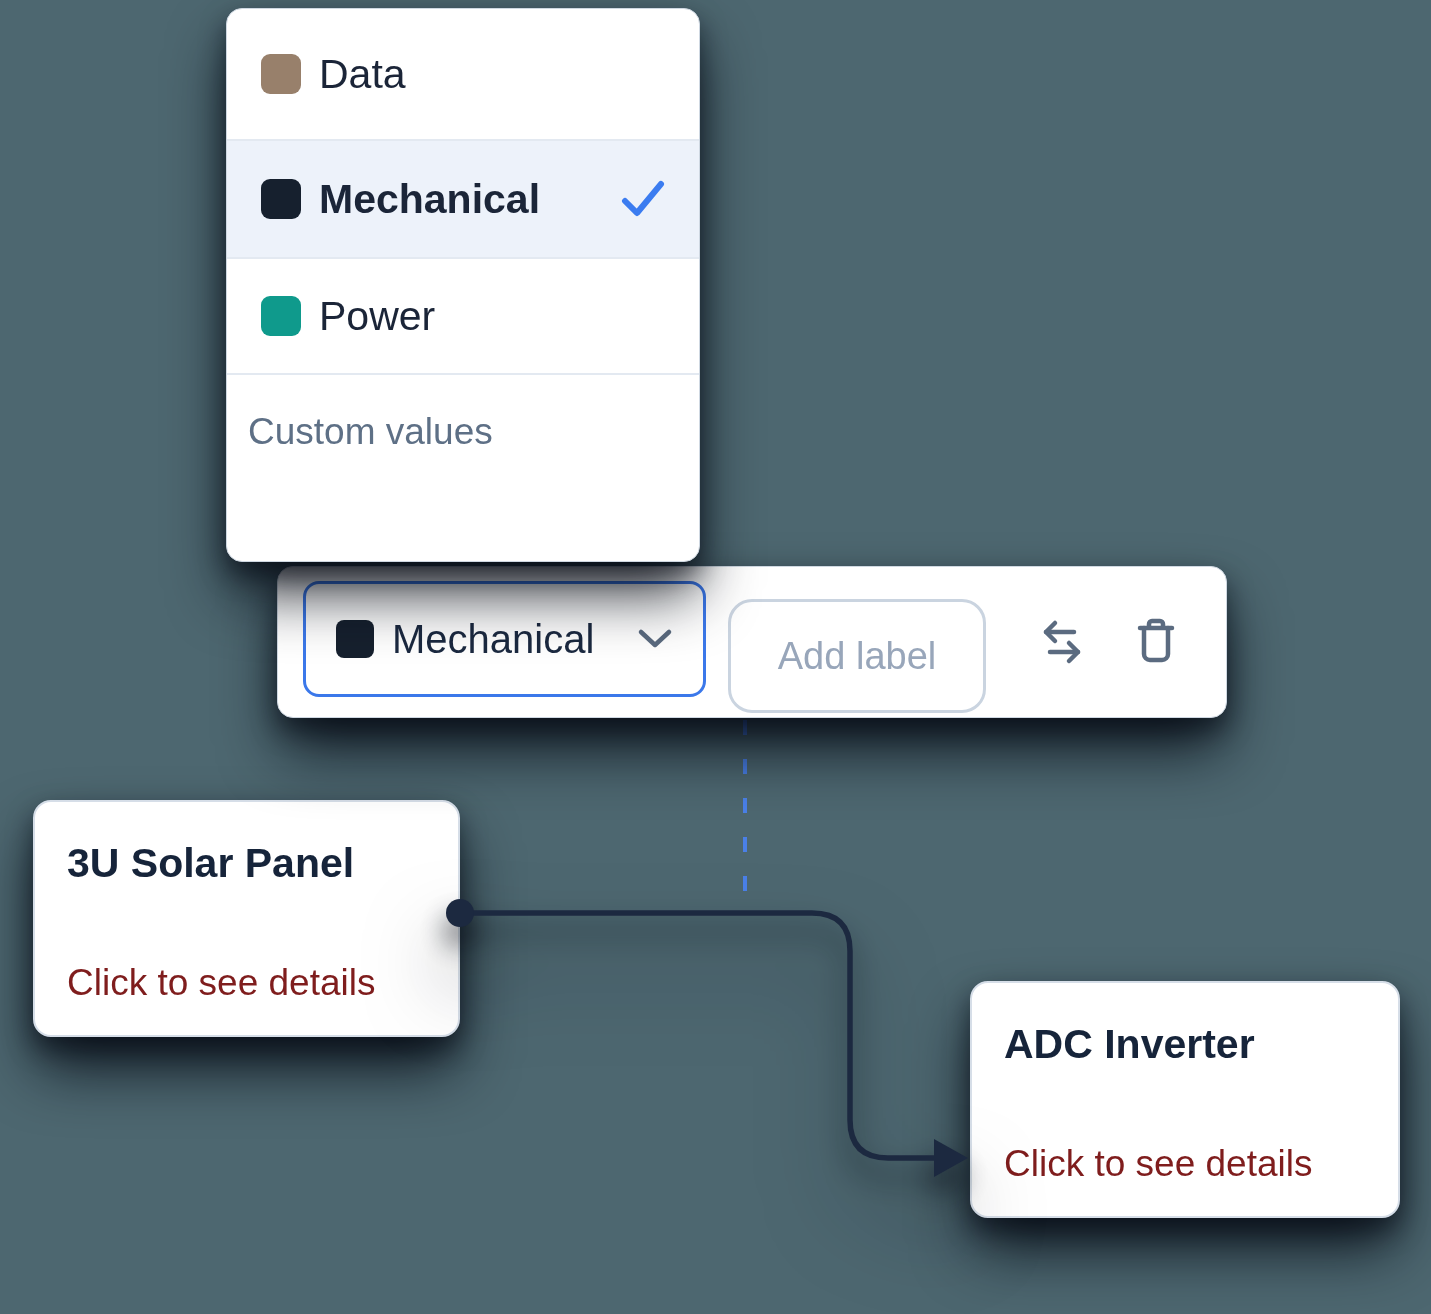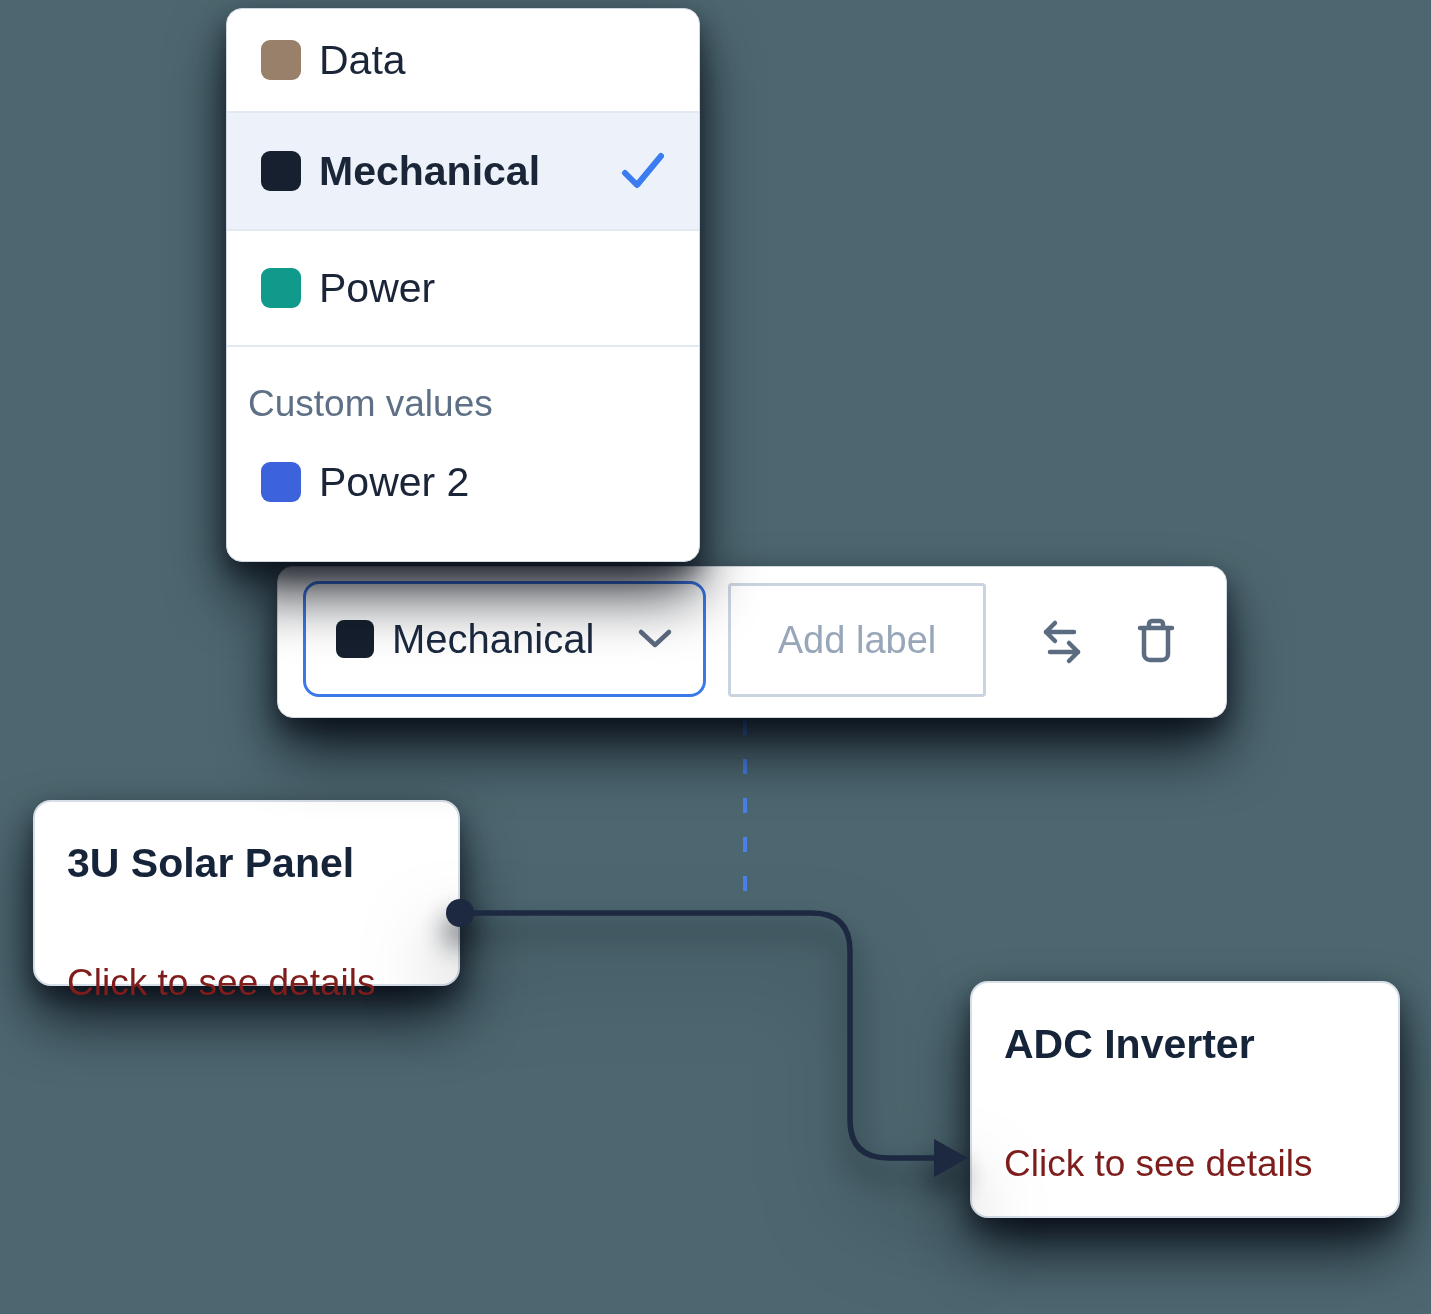"Data" .dd-item { height: 102px -> 130px }
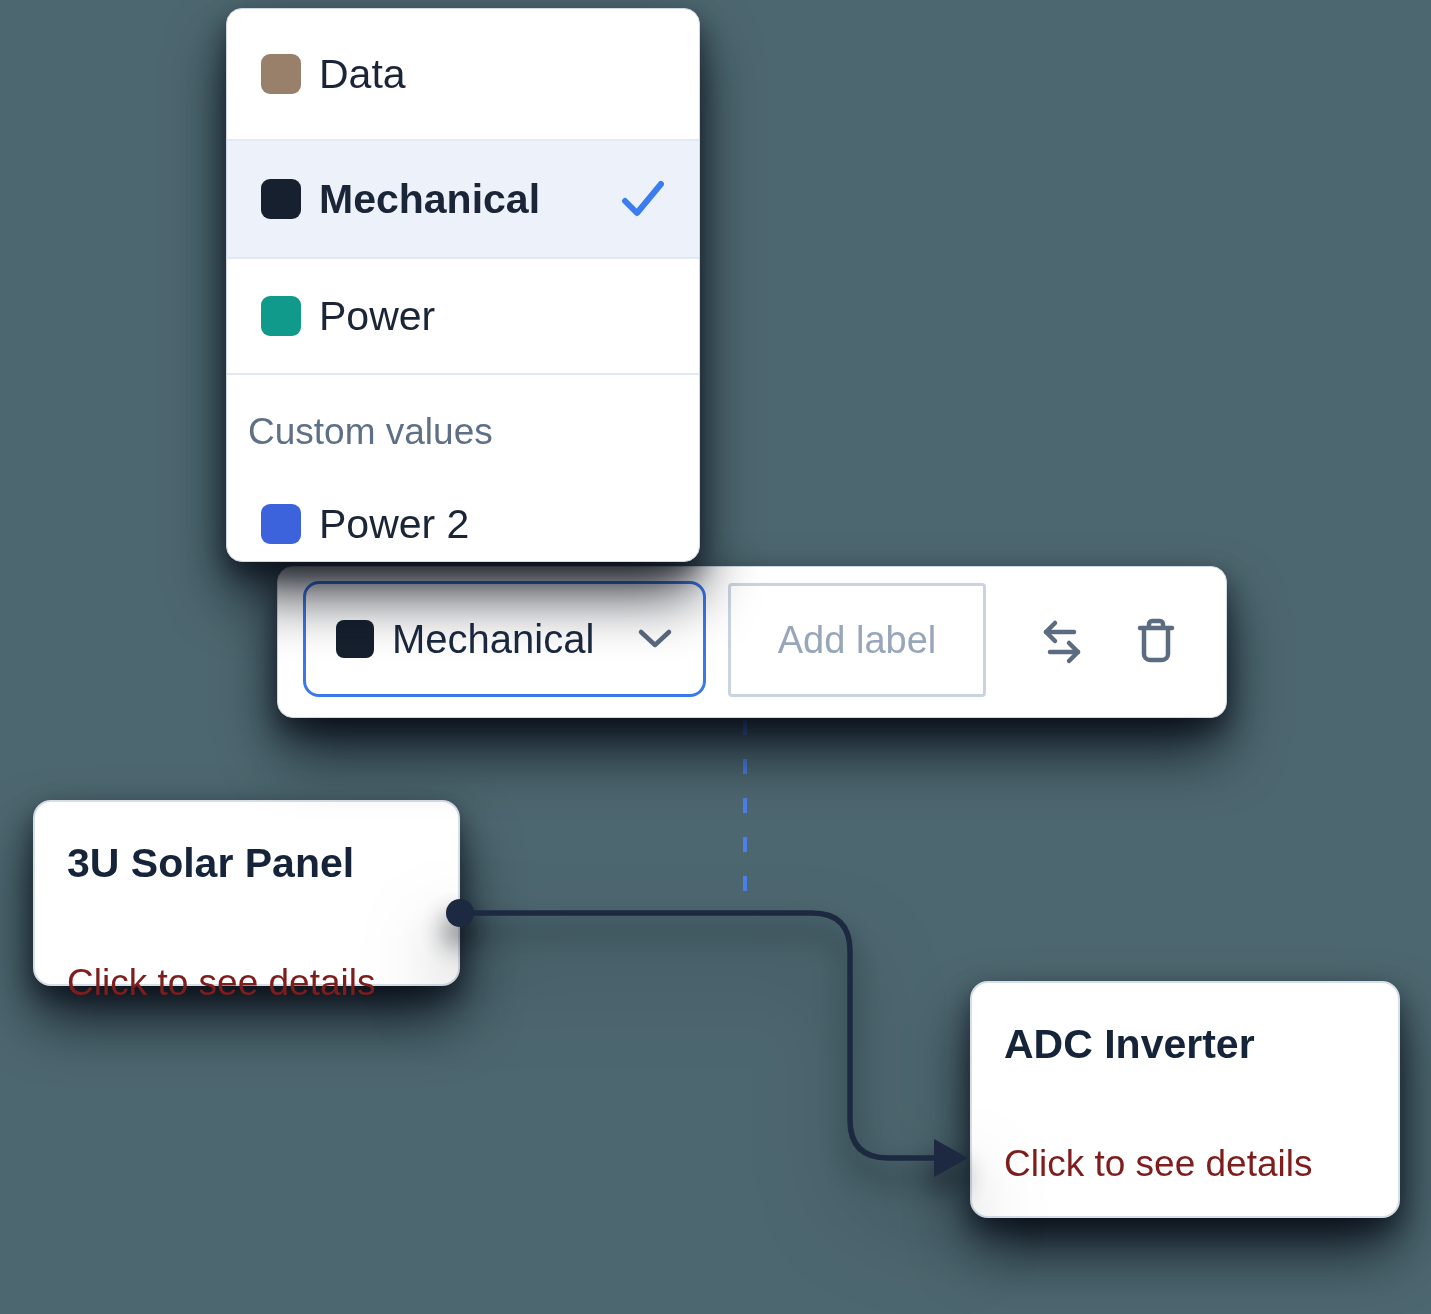"Power 2" div.dd-item { html: <div> <span></span> <span>Power 2</span> </div> -> none }
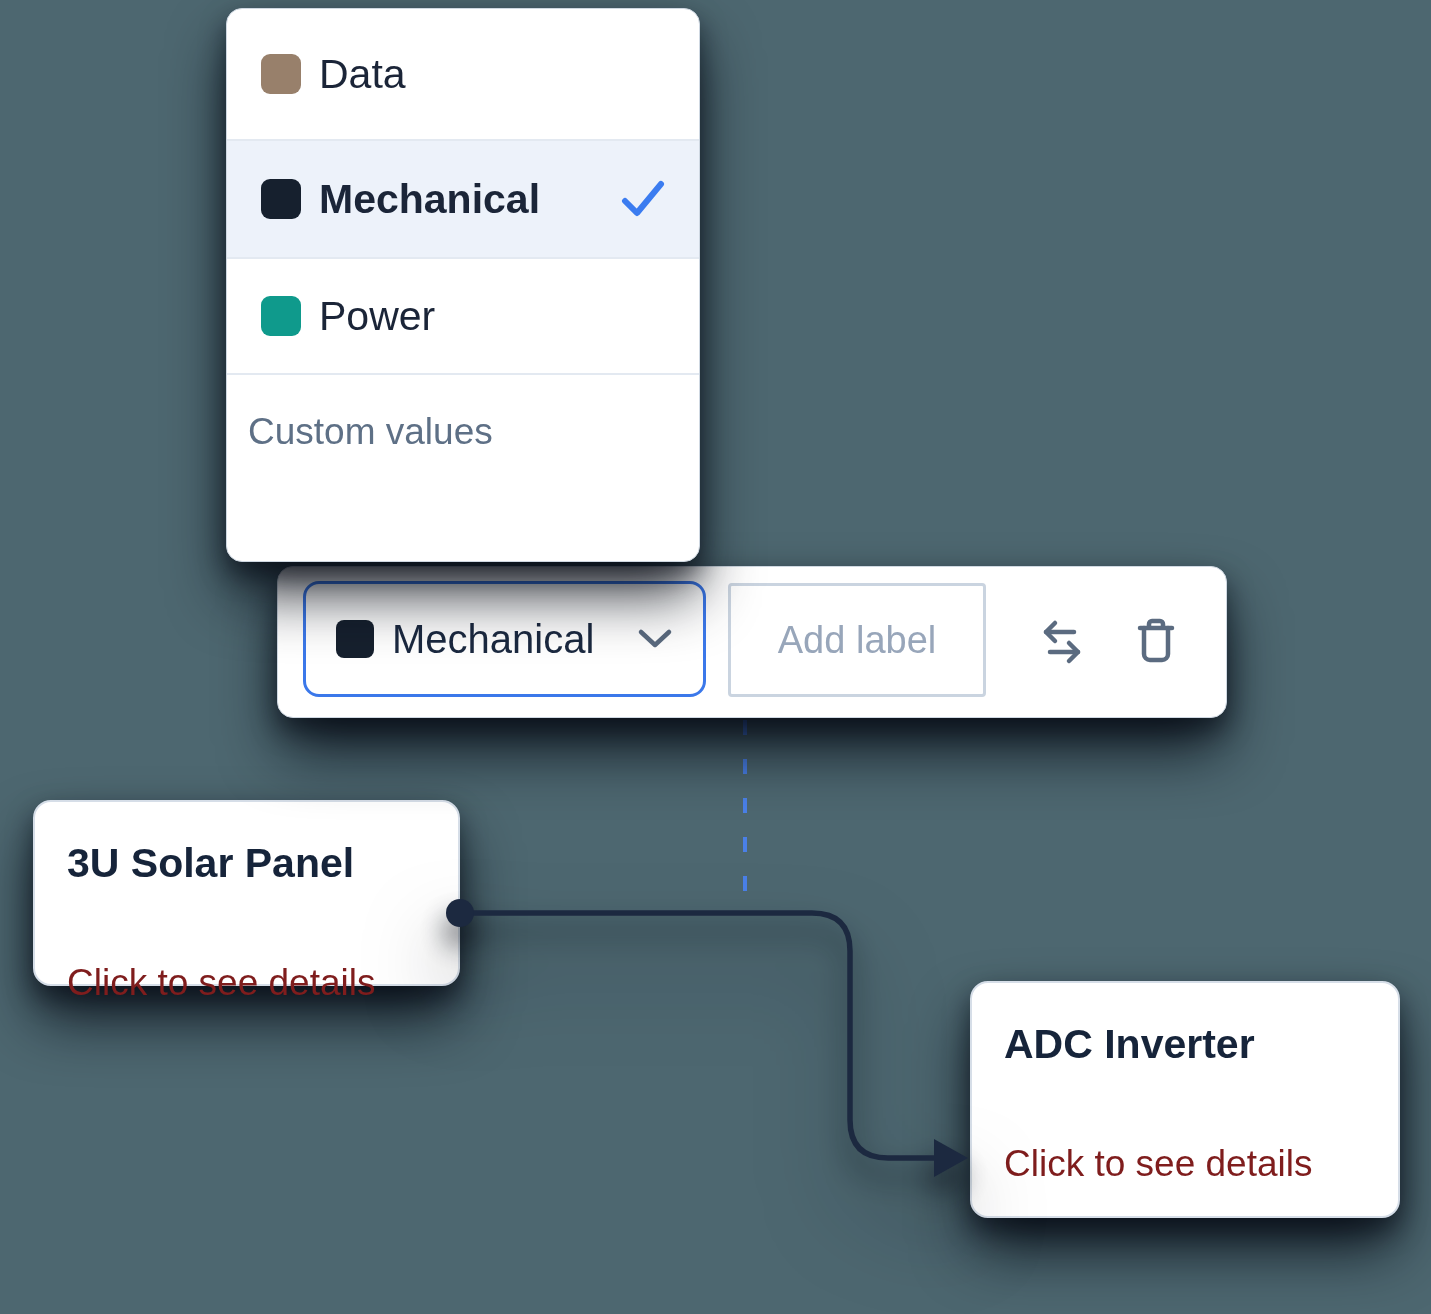"Add label" .tb-input { border-radius: 4px -> 24px; top: 16px -> 32px }
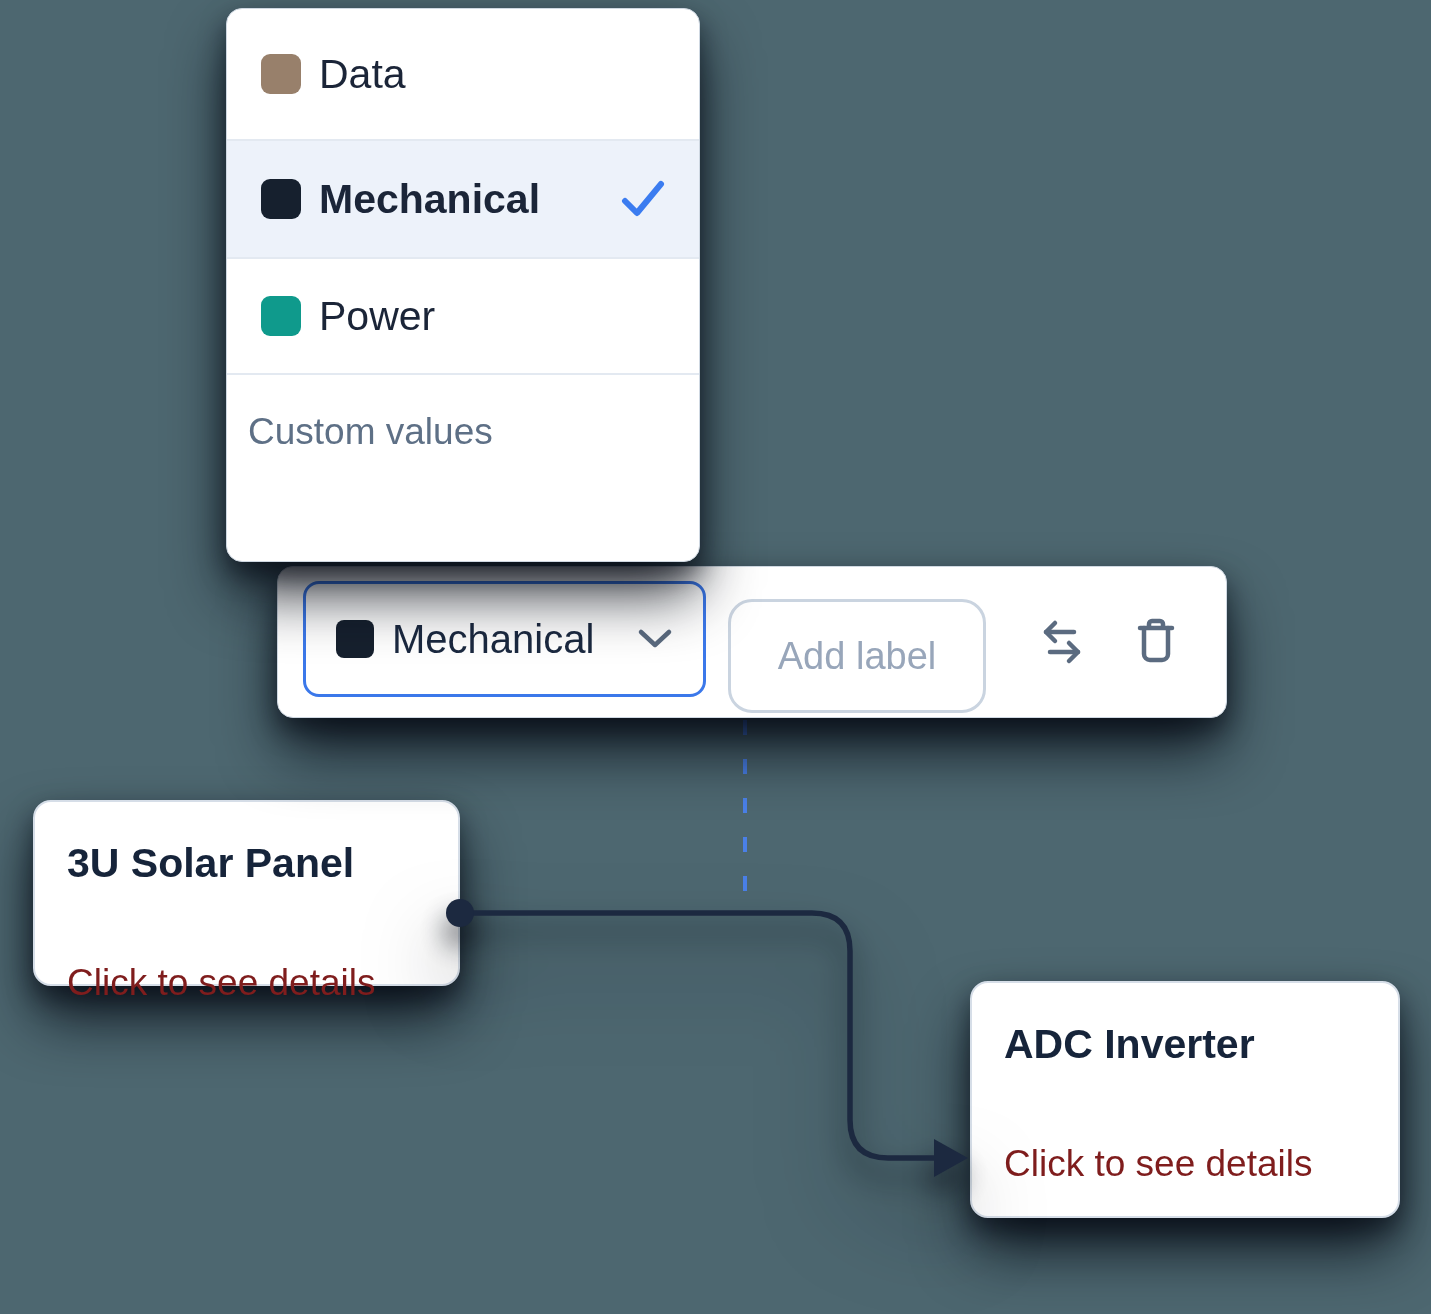"3U Solar Panel" .node-1 { height: 186px -> 237px }
